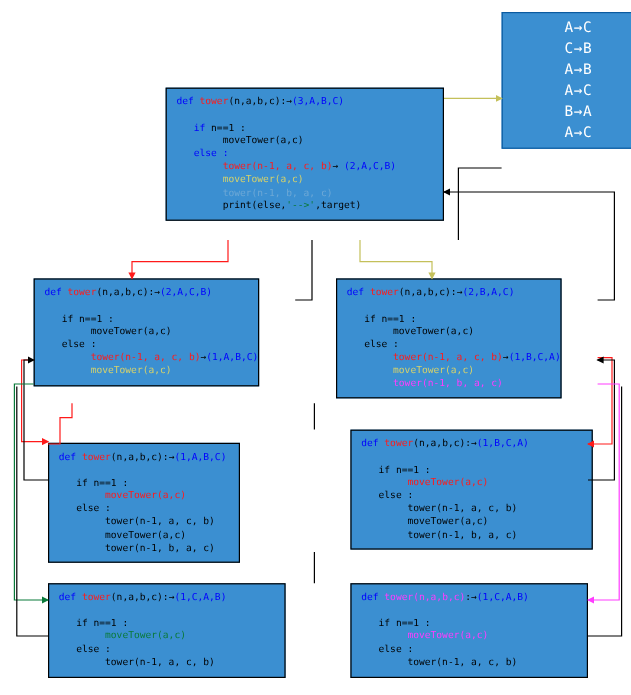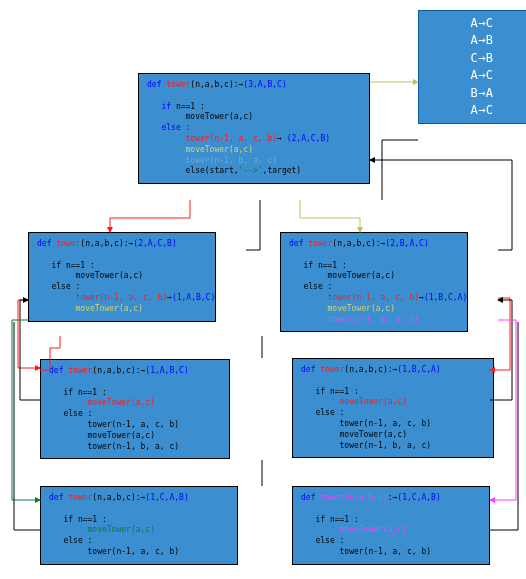"A→B" div { order: before "C→B" -> after "C→B" }
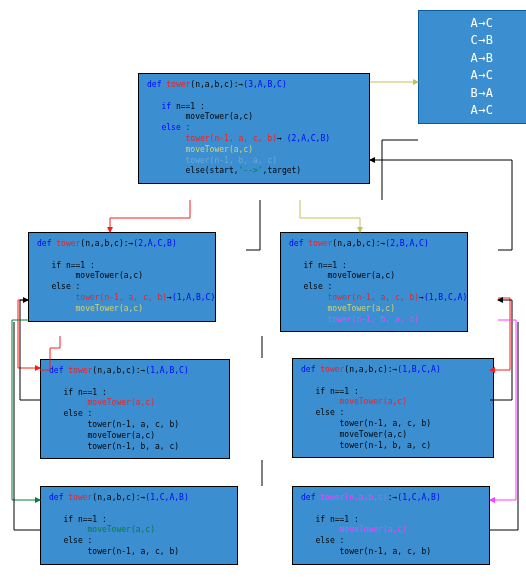"else(start," span { text: else(start -> print(else }
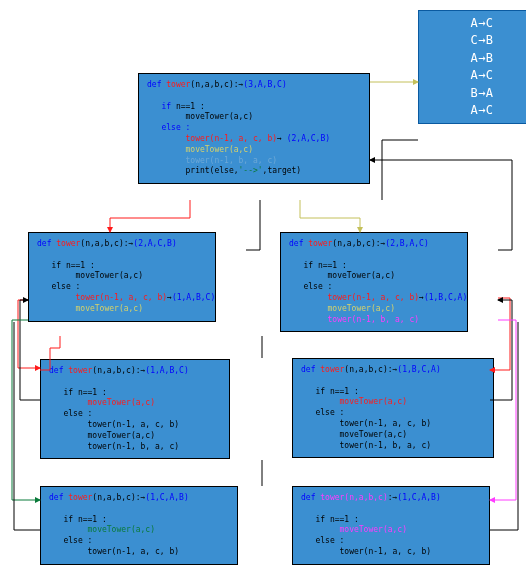"def tower(n,a,b,c):→(1,A,B,C)" div.box { top: 359px -> 369px; width: 190px -> 160px }
